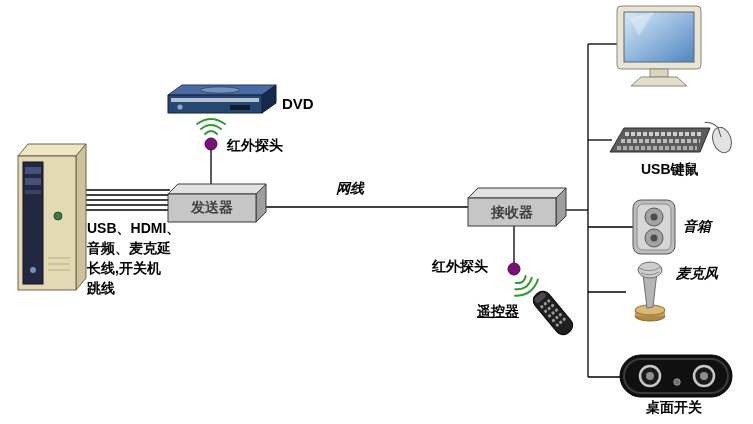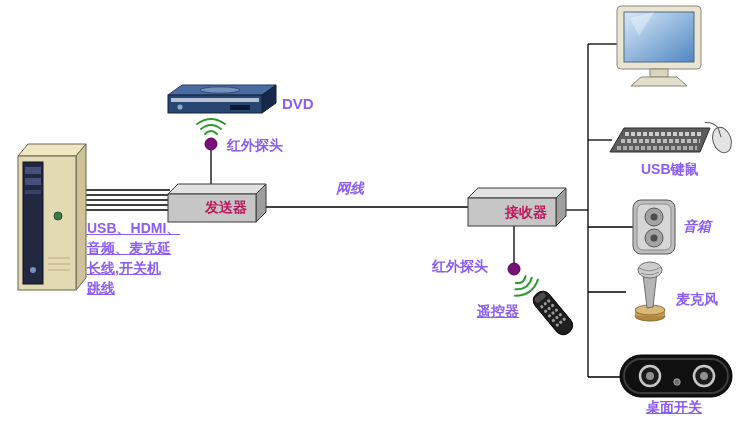"DVD" .label { color: #8b5cf6 -> #000000 }
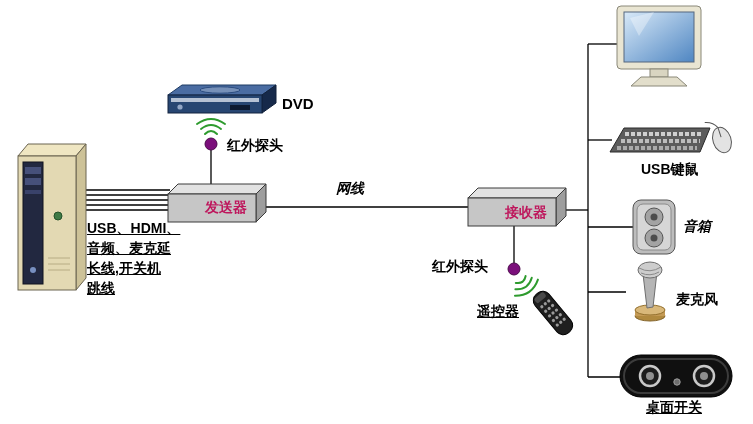"发送器" .boxlabel { color: #be185d -> #404040; padding-left: 14px -> none }
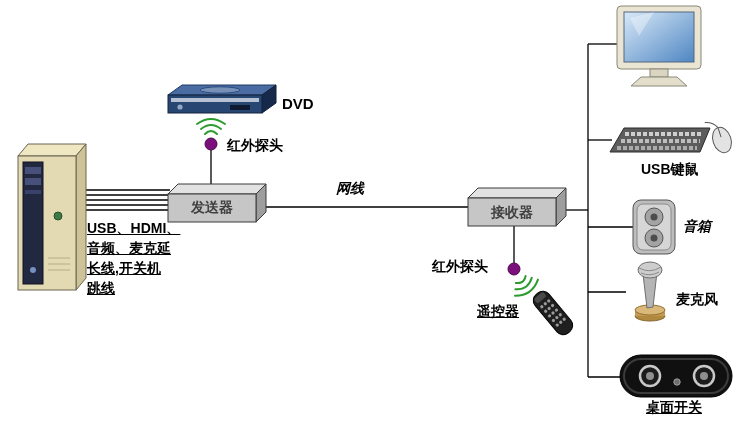"USB、HDMI、" div.label { text-decoration: underline -> none }
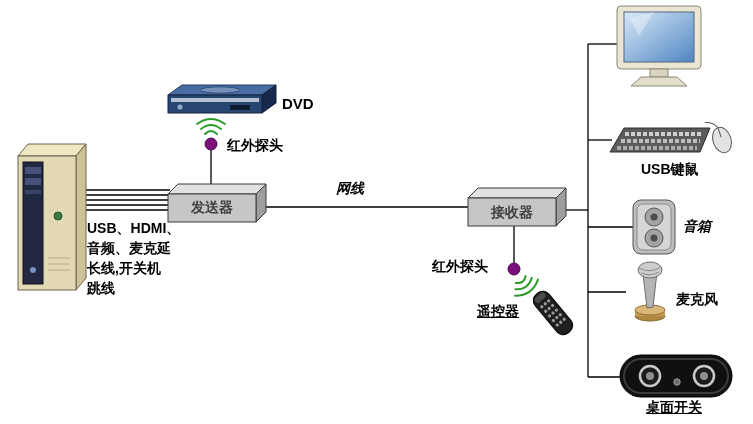"麦克风" div.label { font-style: none -> italic; top: 291px -> 265px }
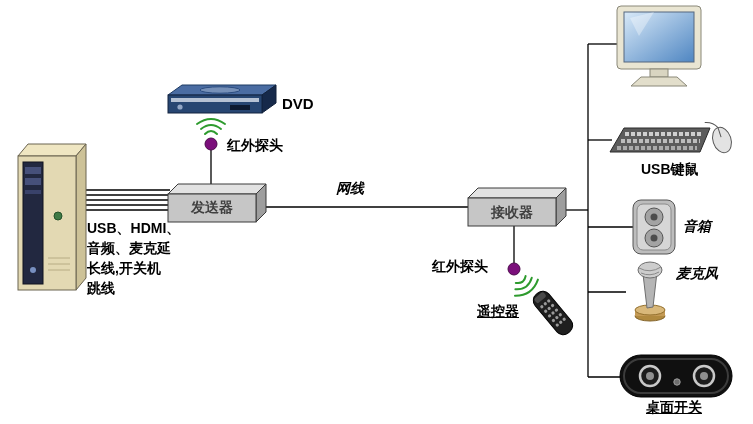"桌面开关" div.label { text-decoration: underline -> none }
